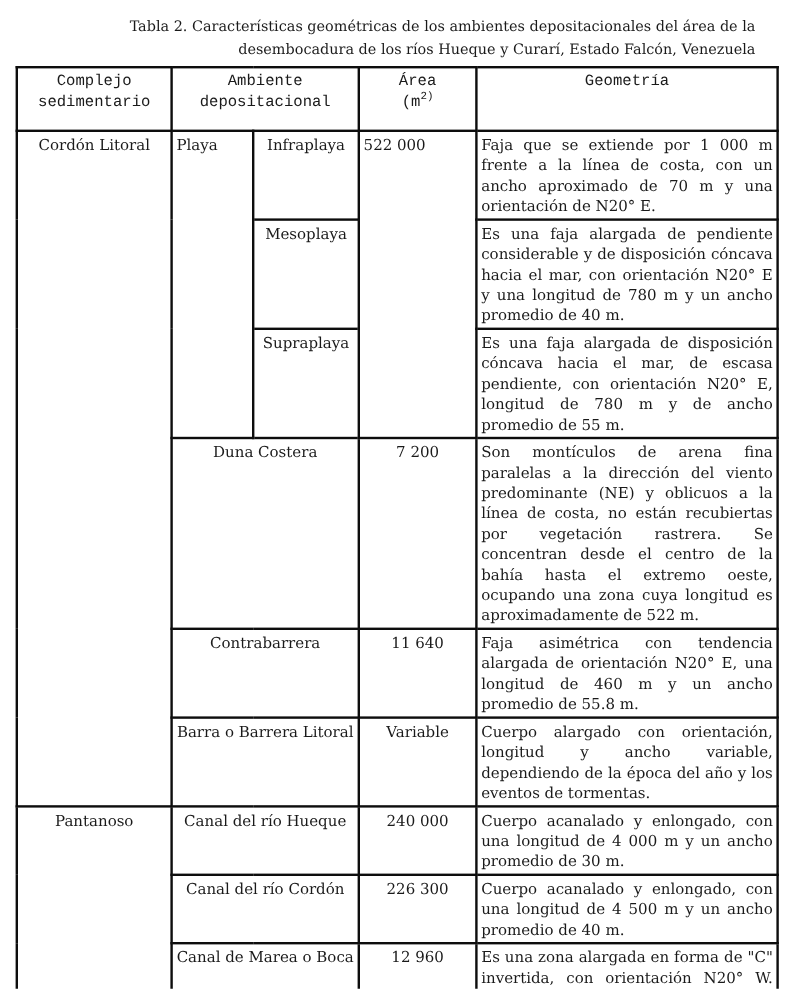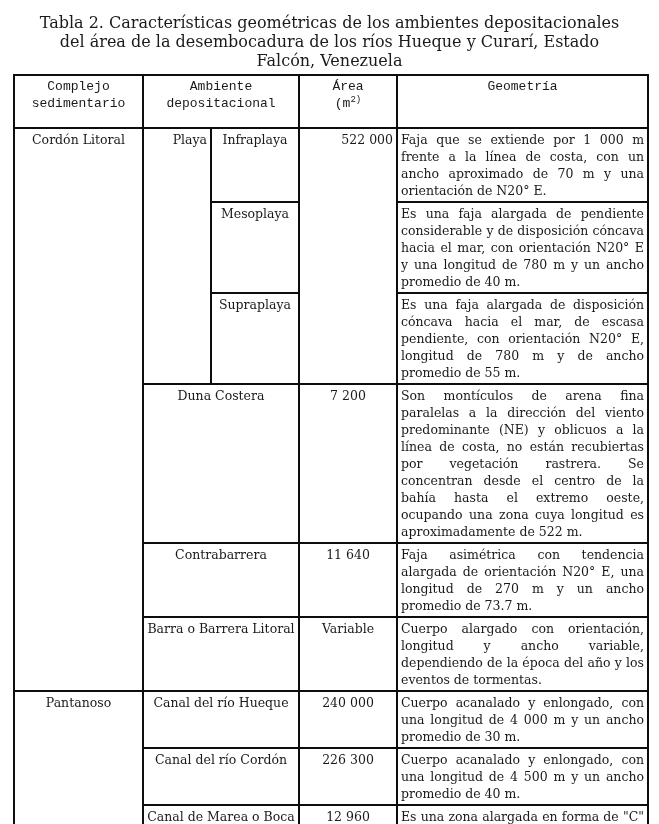"Tabla 2. Características geométricas de" .caption { font-size: 16px -> 12px; text-align: center -> right }
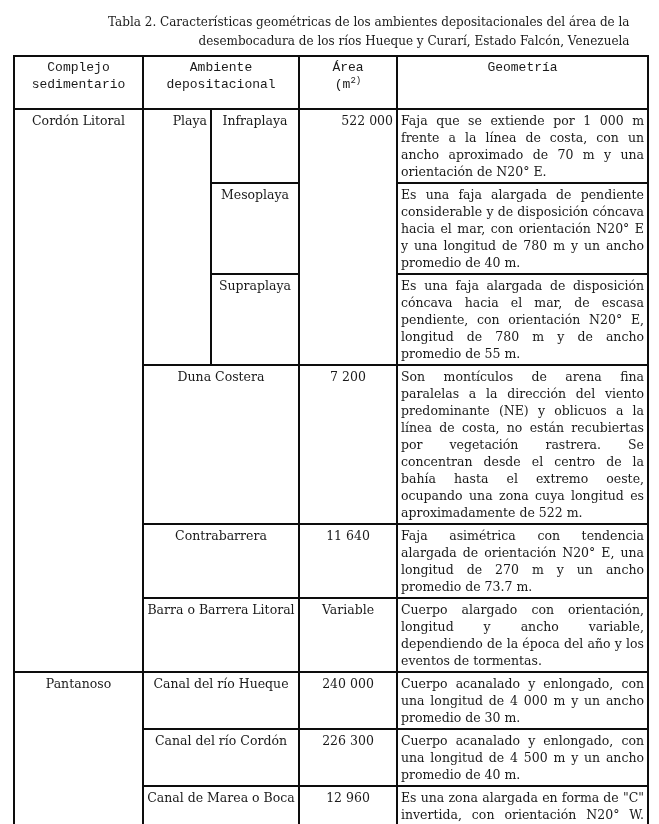"Playa" td.vspan { text-align: right -> left }
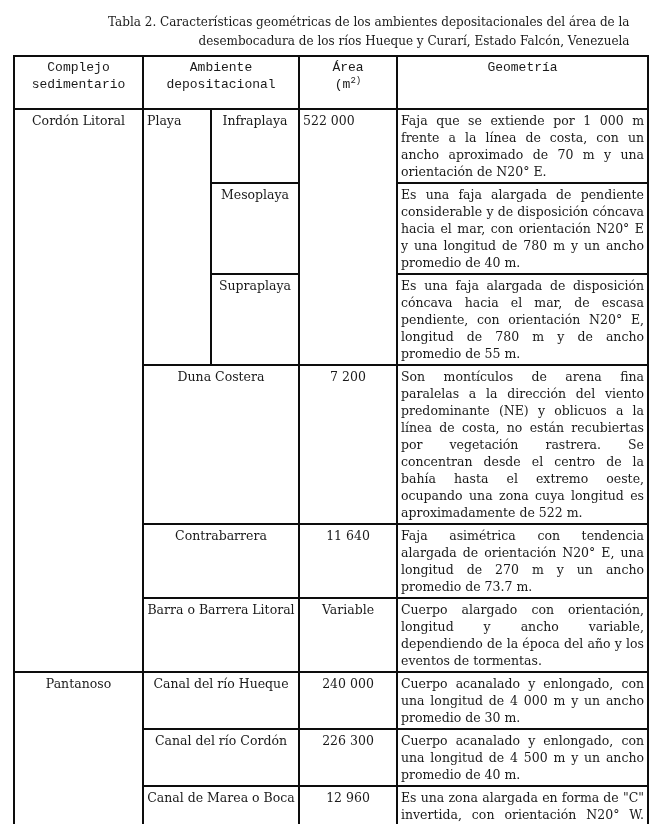"Faja asimétrica con tendencia alargada" td.geom { text: 270 m y un ancho promedio de 73.7 -> 460 m y un ancho promedio de 55.8 }
